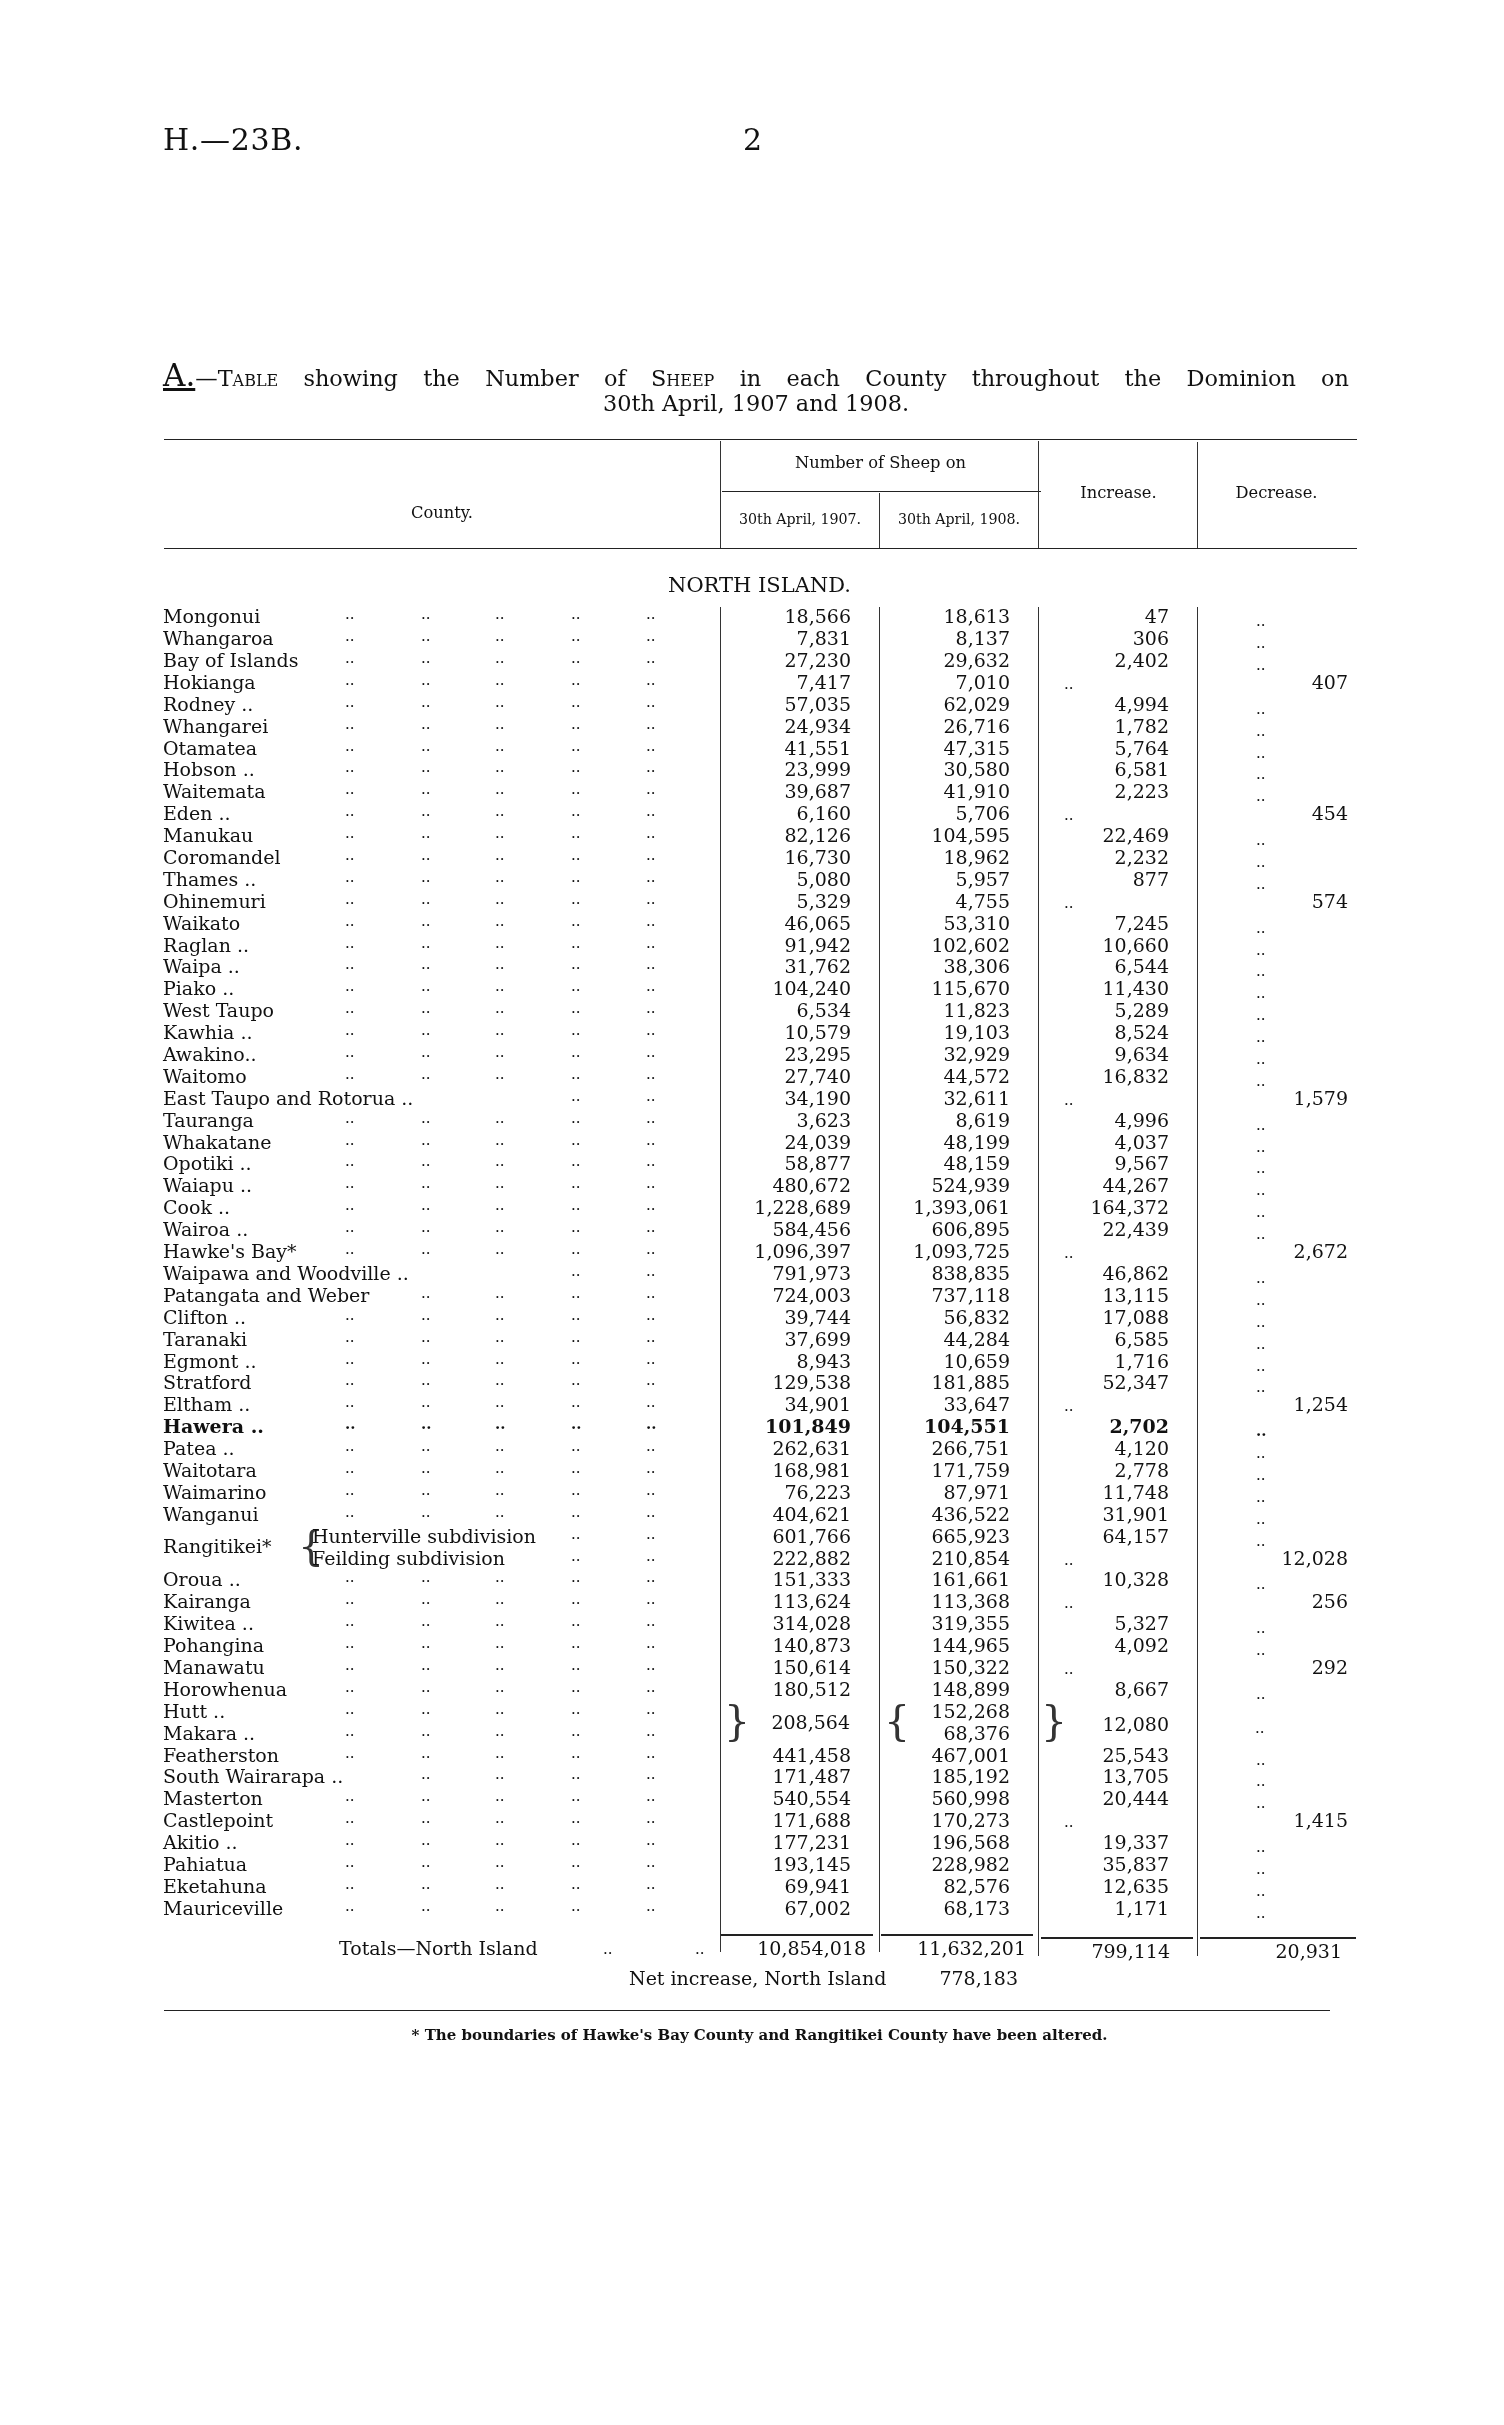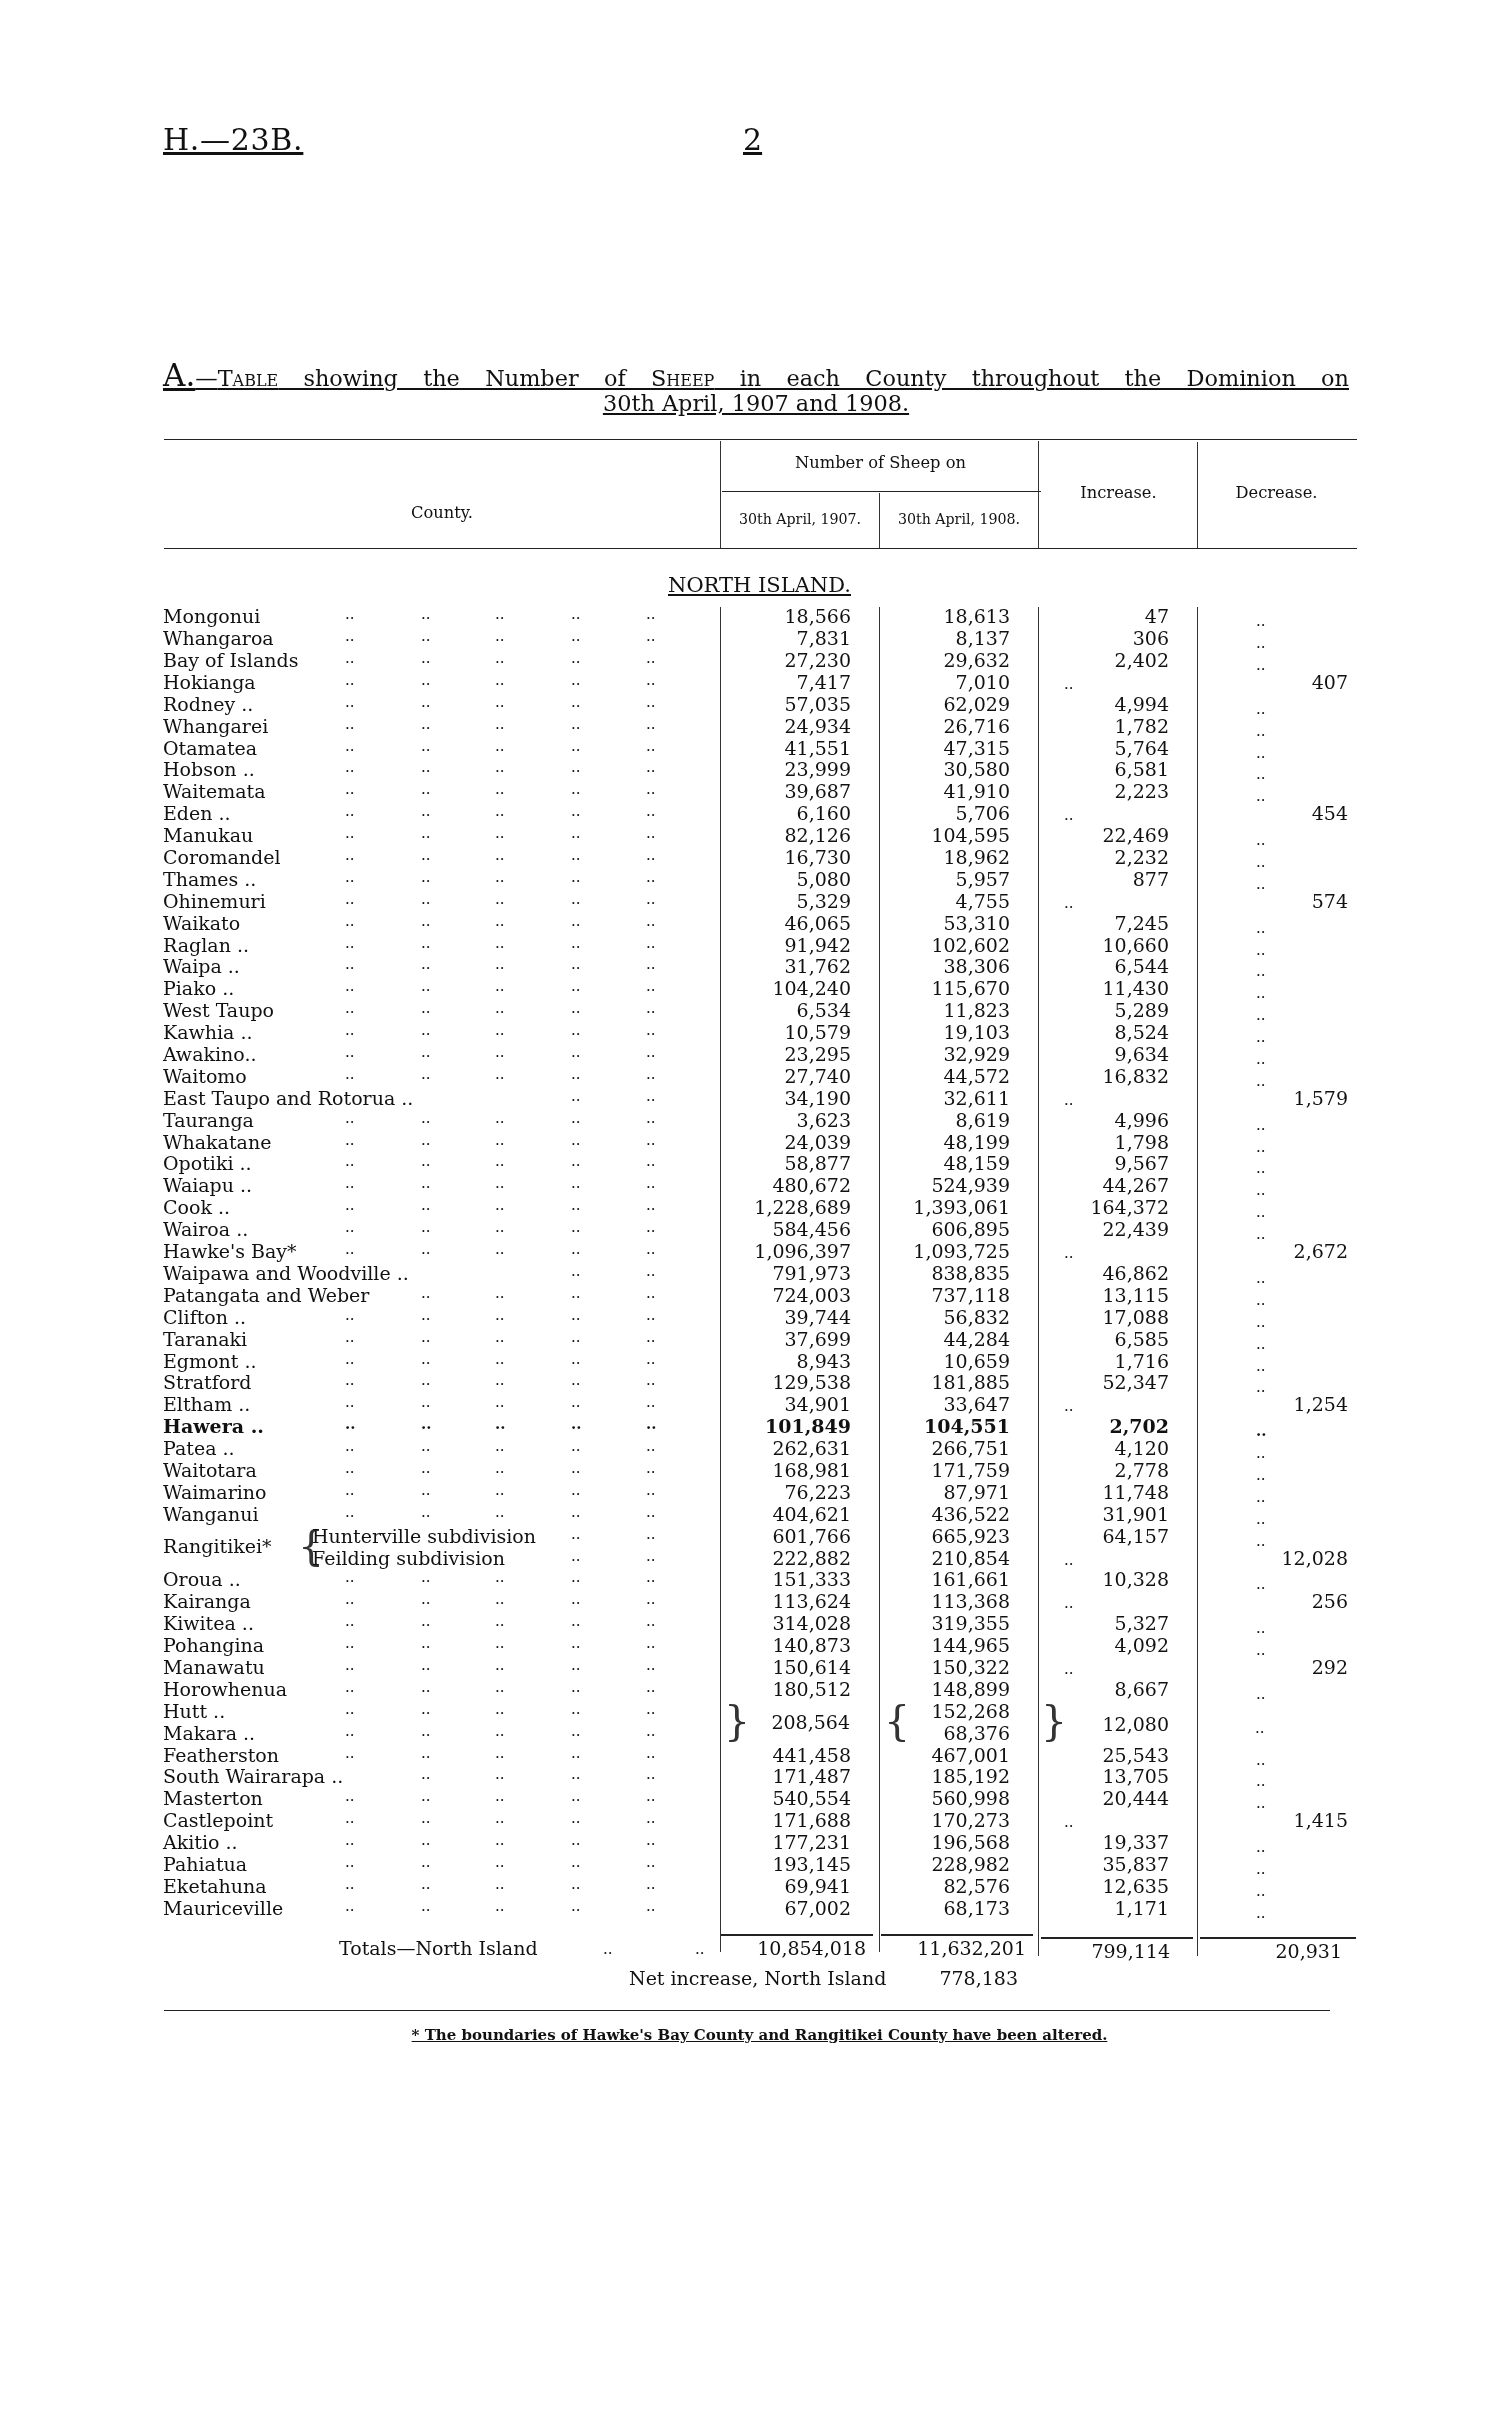"H.—23B." .abs { text-decoration: underline -> none }
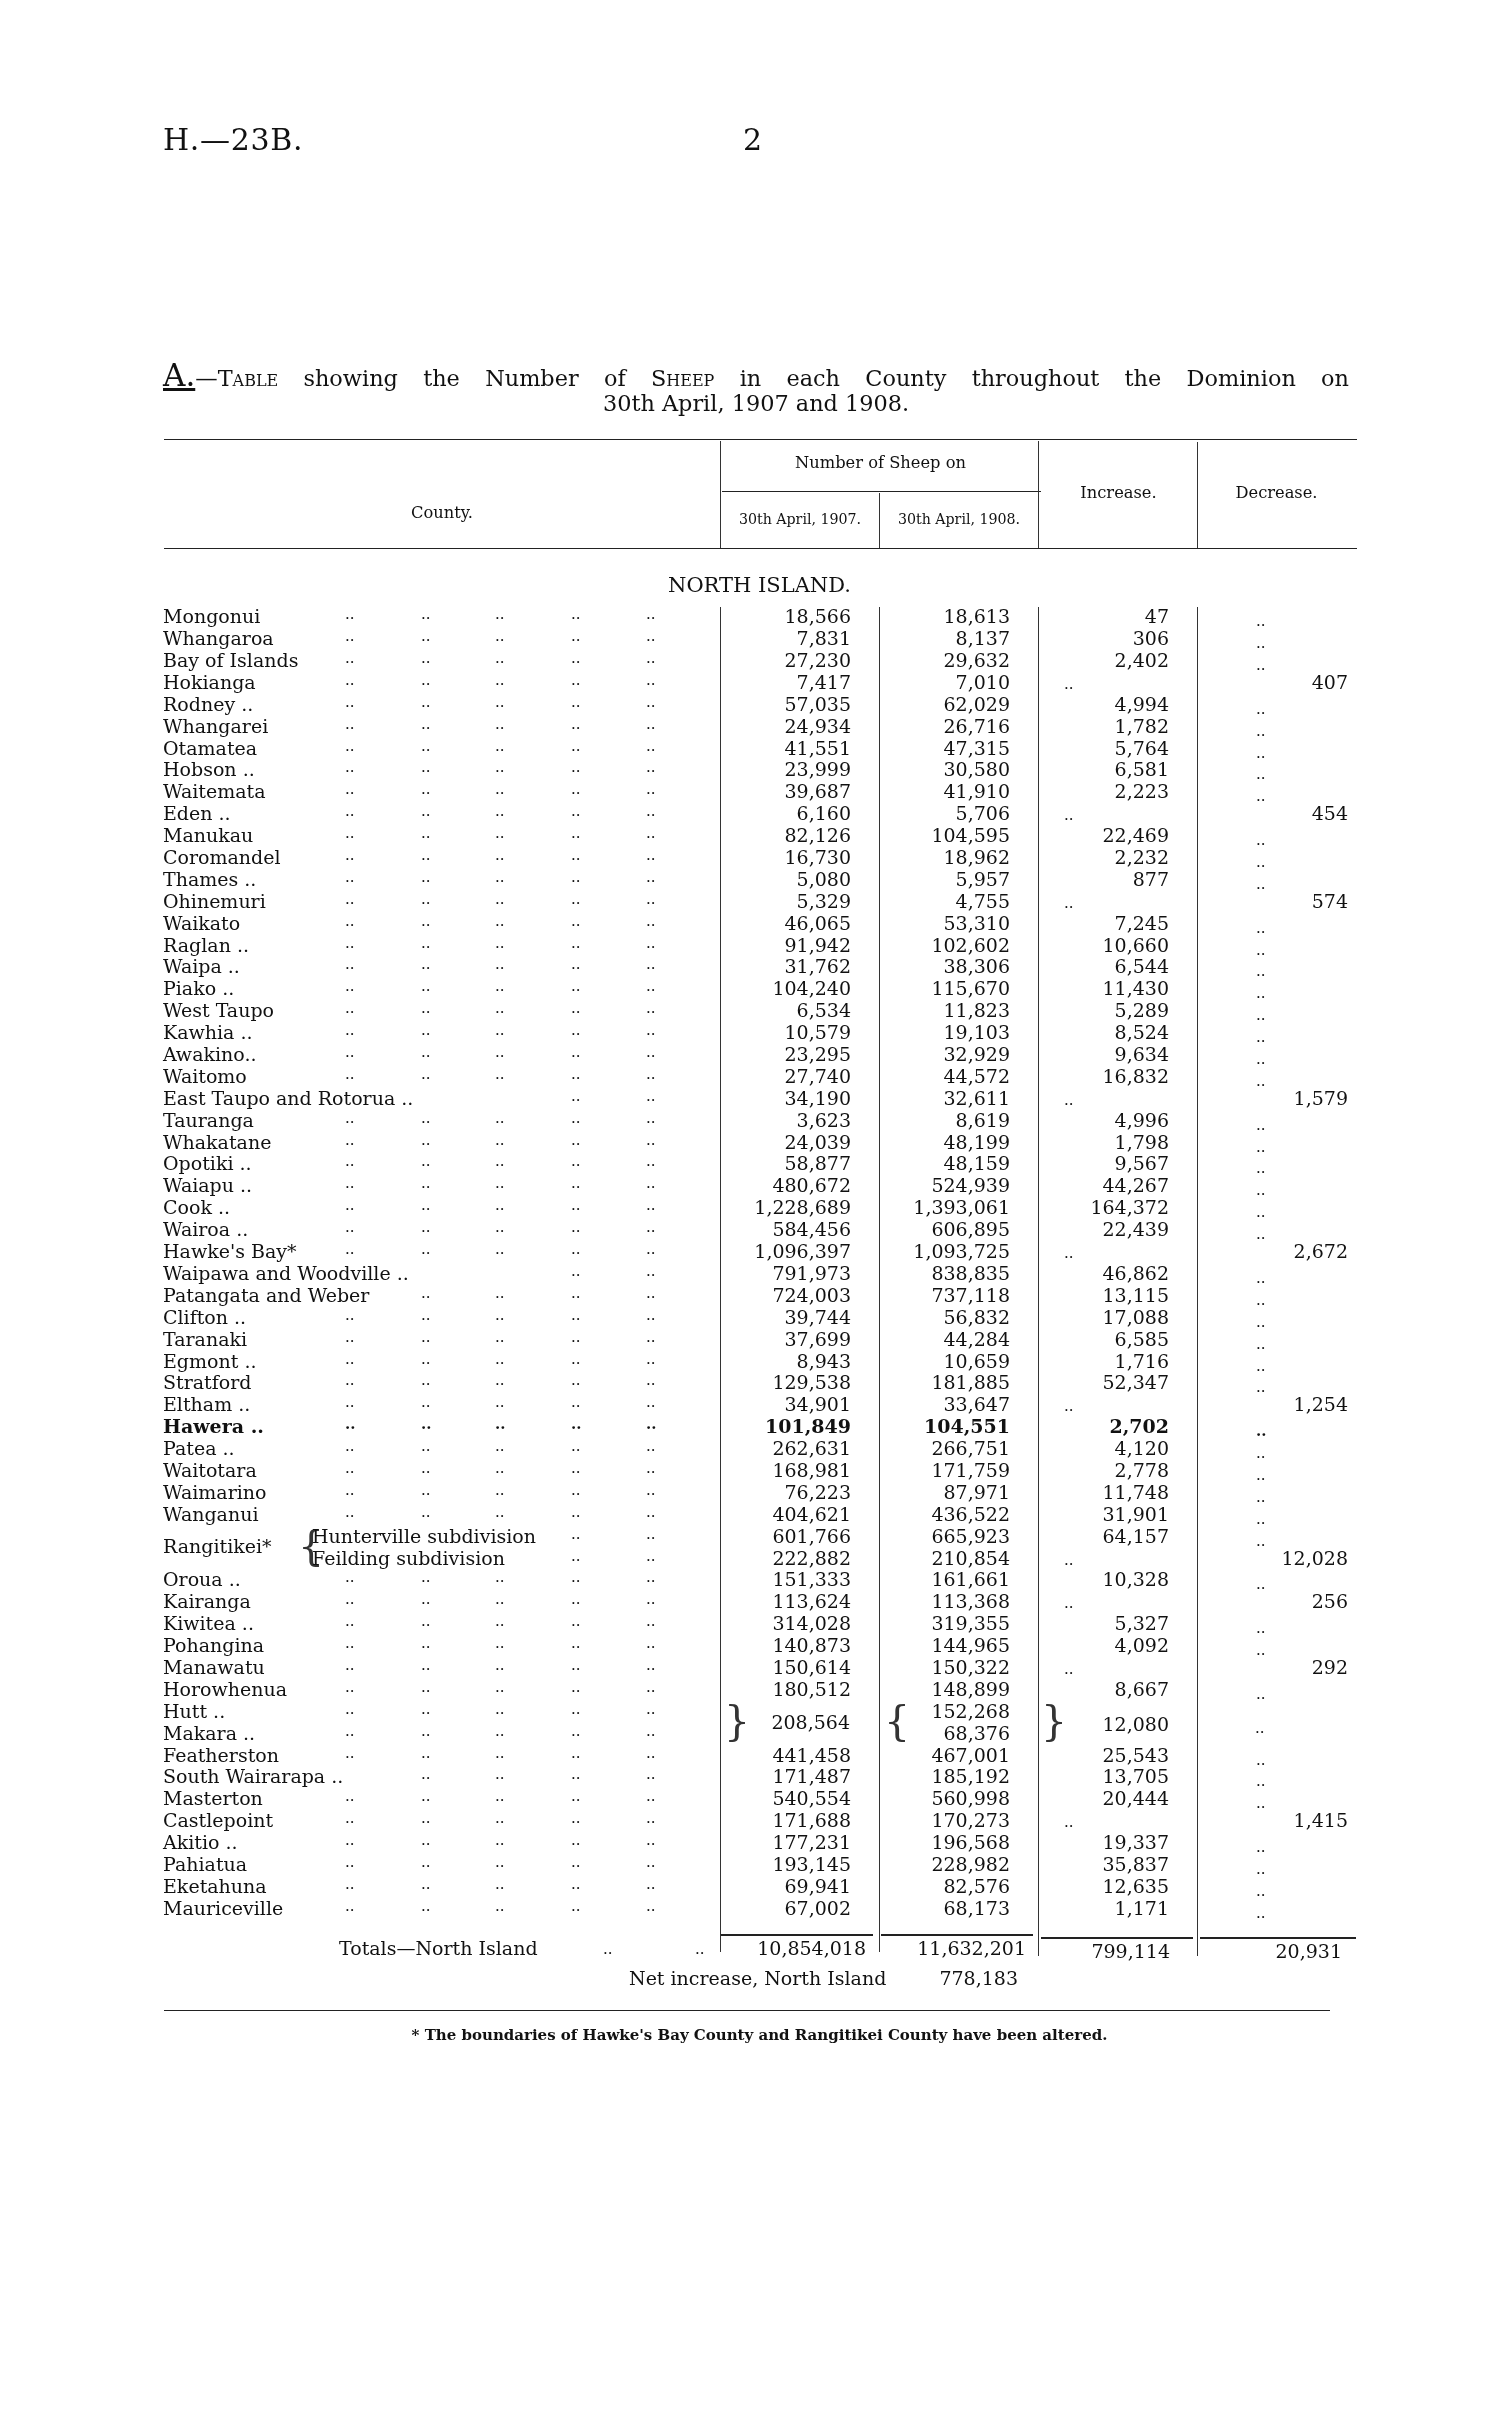"1,798" span.num { text: 1,798 -> 4,037 }
